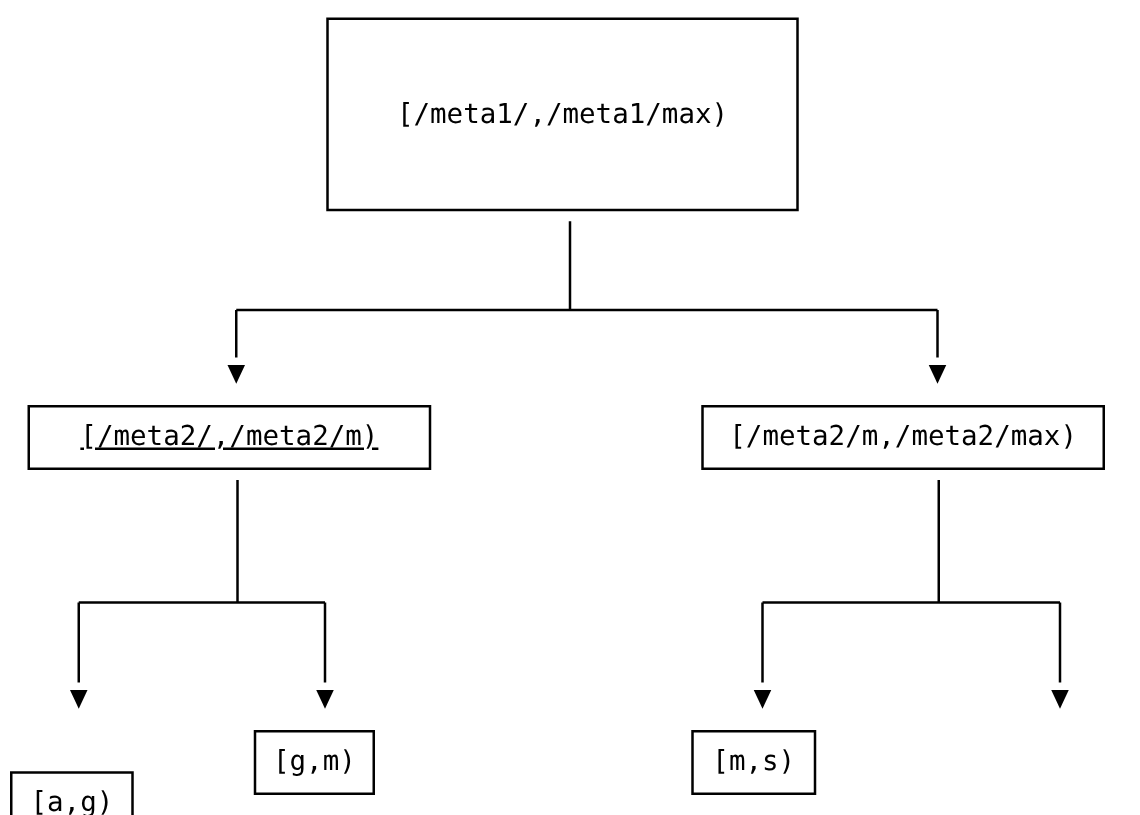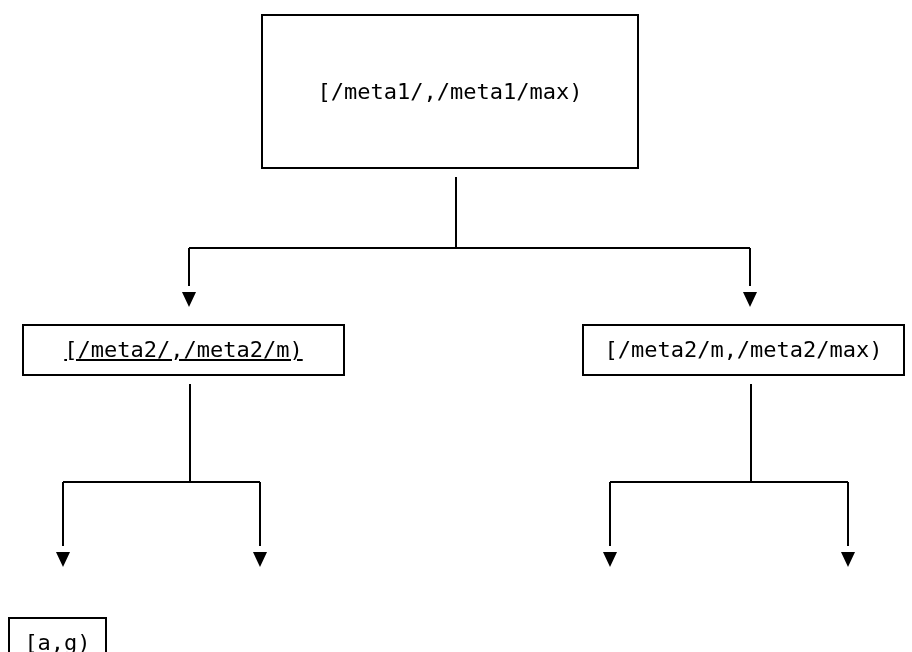"[/meta2/m,/meta2/max)" .node-l2b { left: 582px -> 561px }
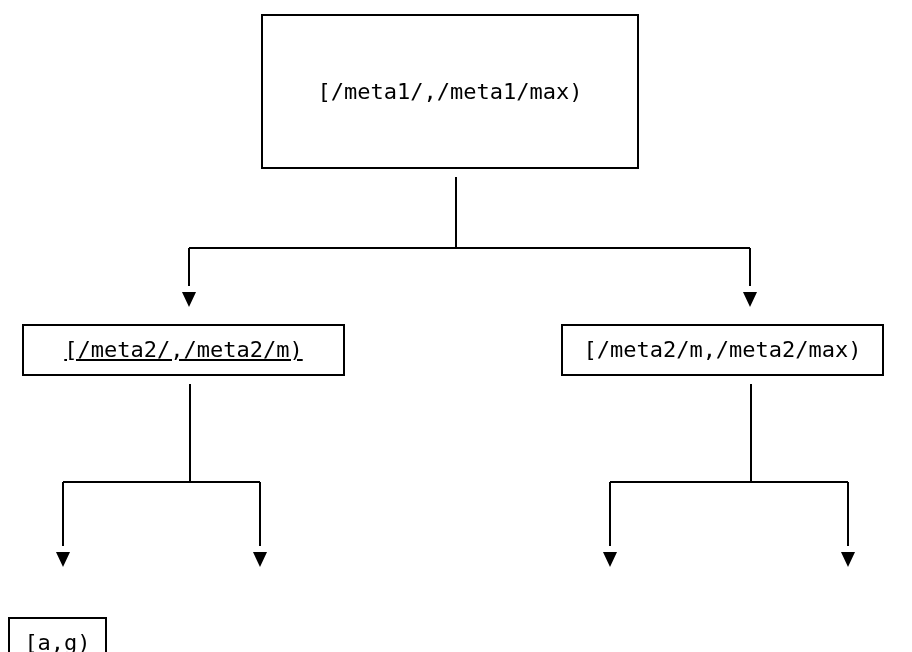"[g,m)" div.node { html: none -> <div> <span>[g,m)</span> </div> }
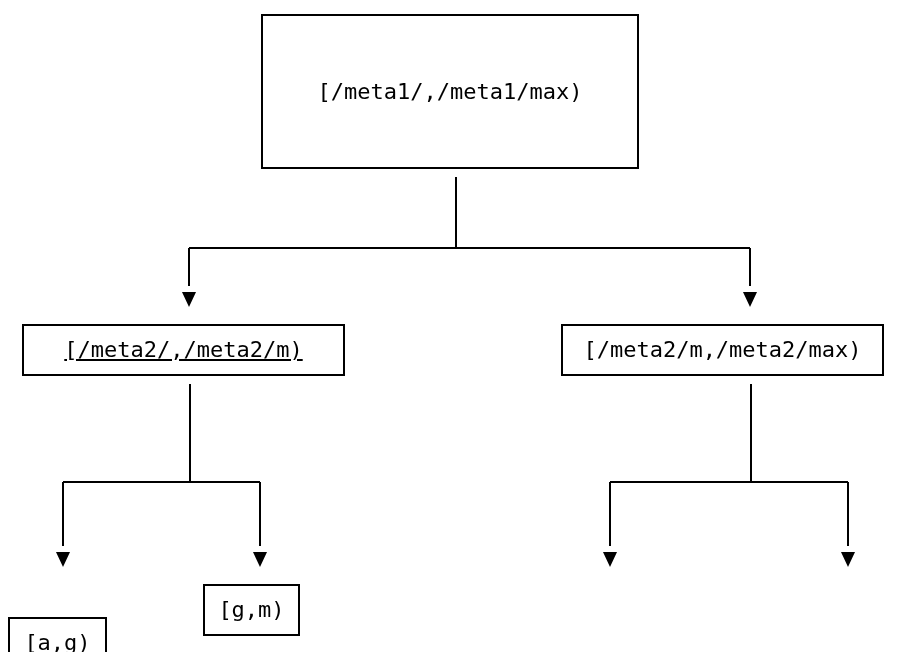"[m,s)" div.node { html: none -> <div> <span>[m,s)</span> </div> }
